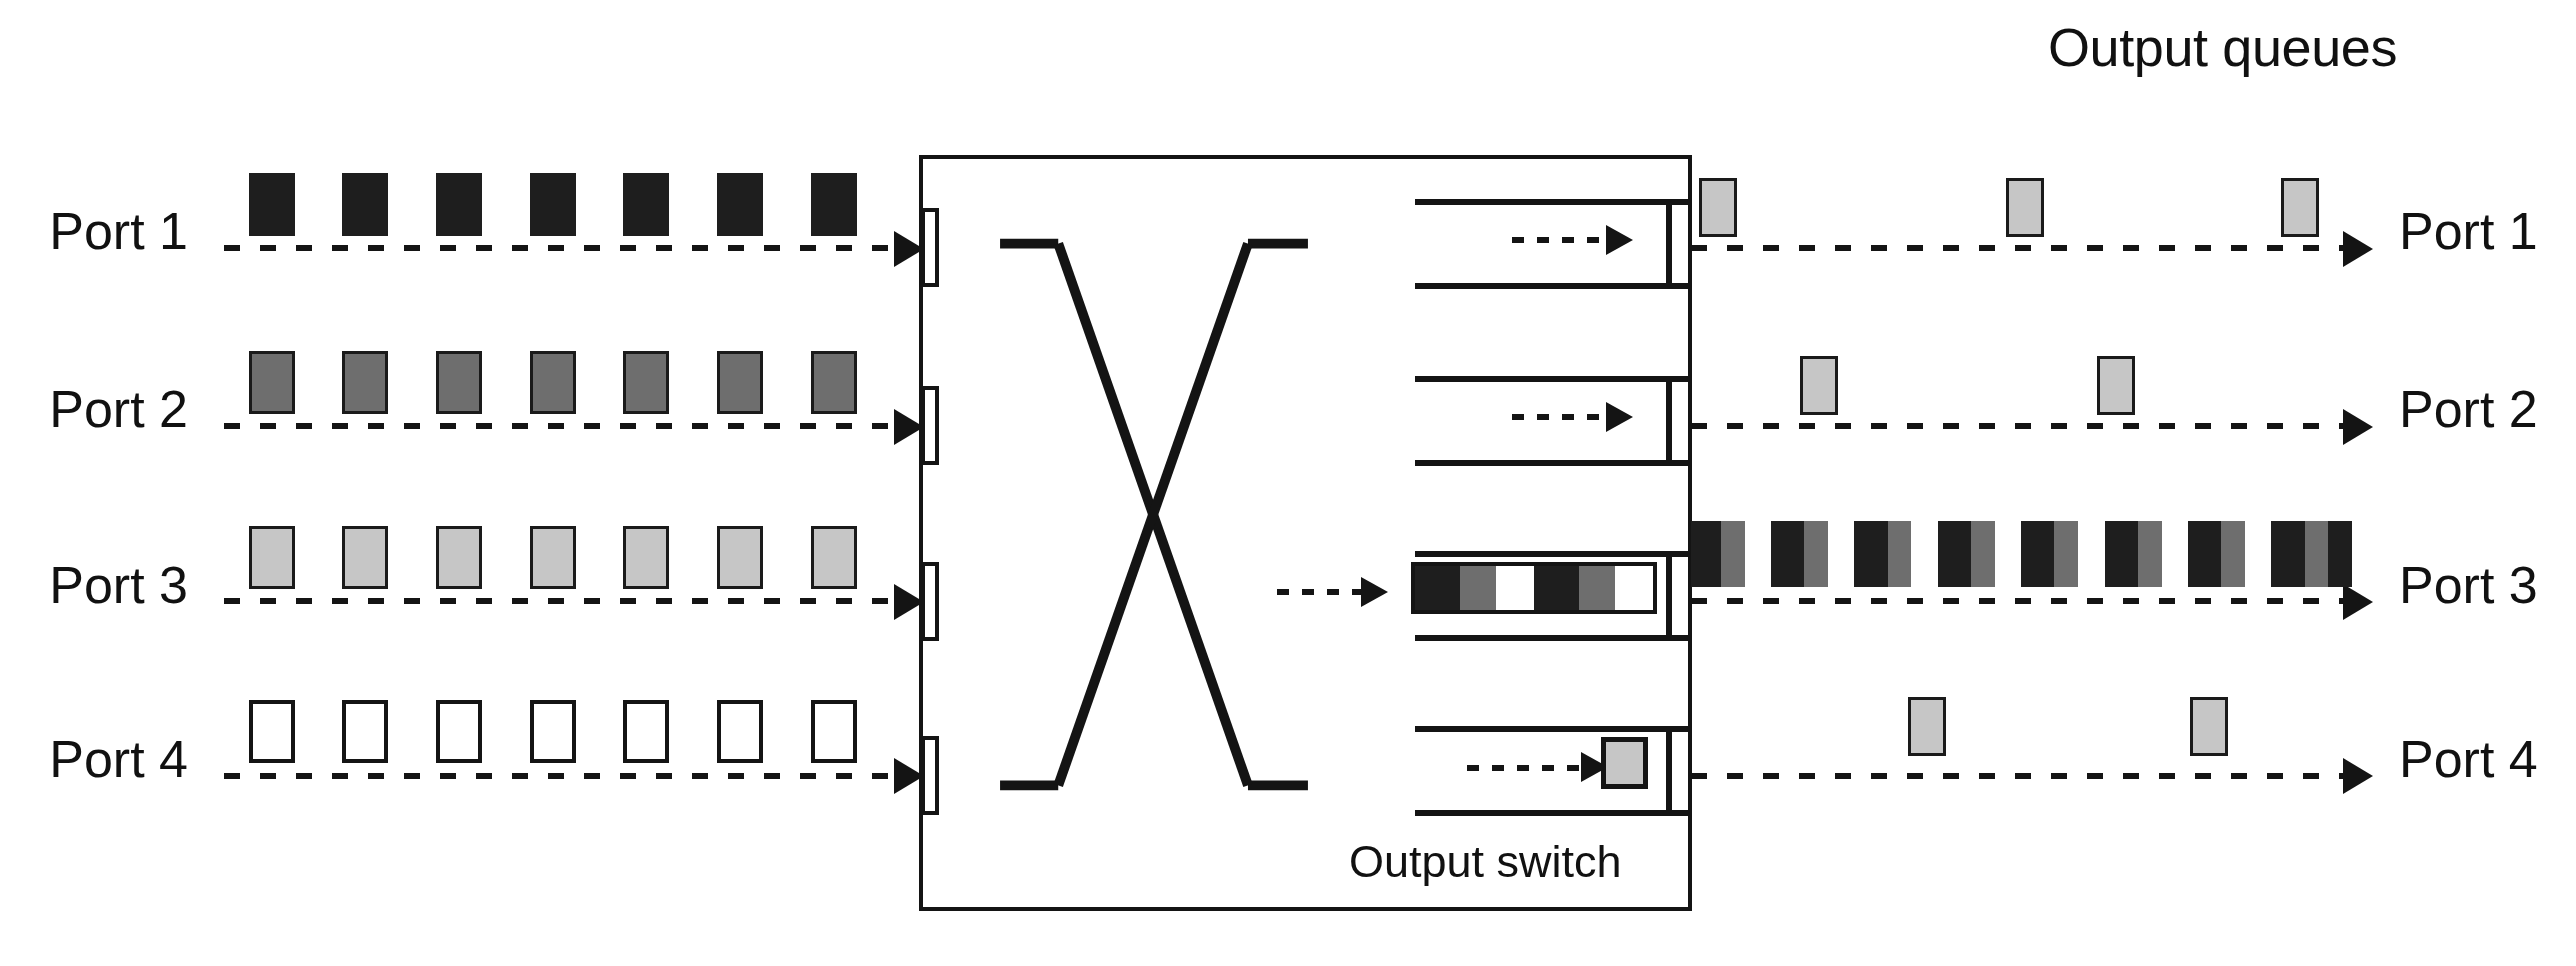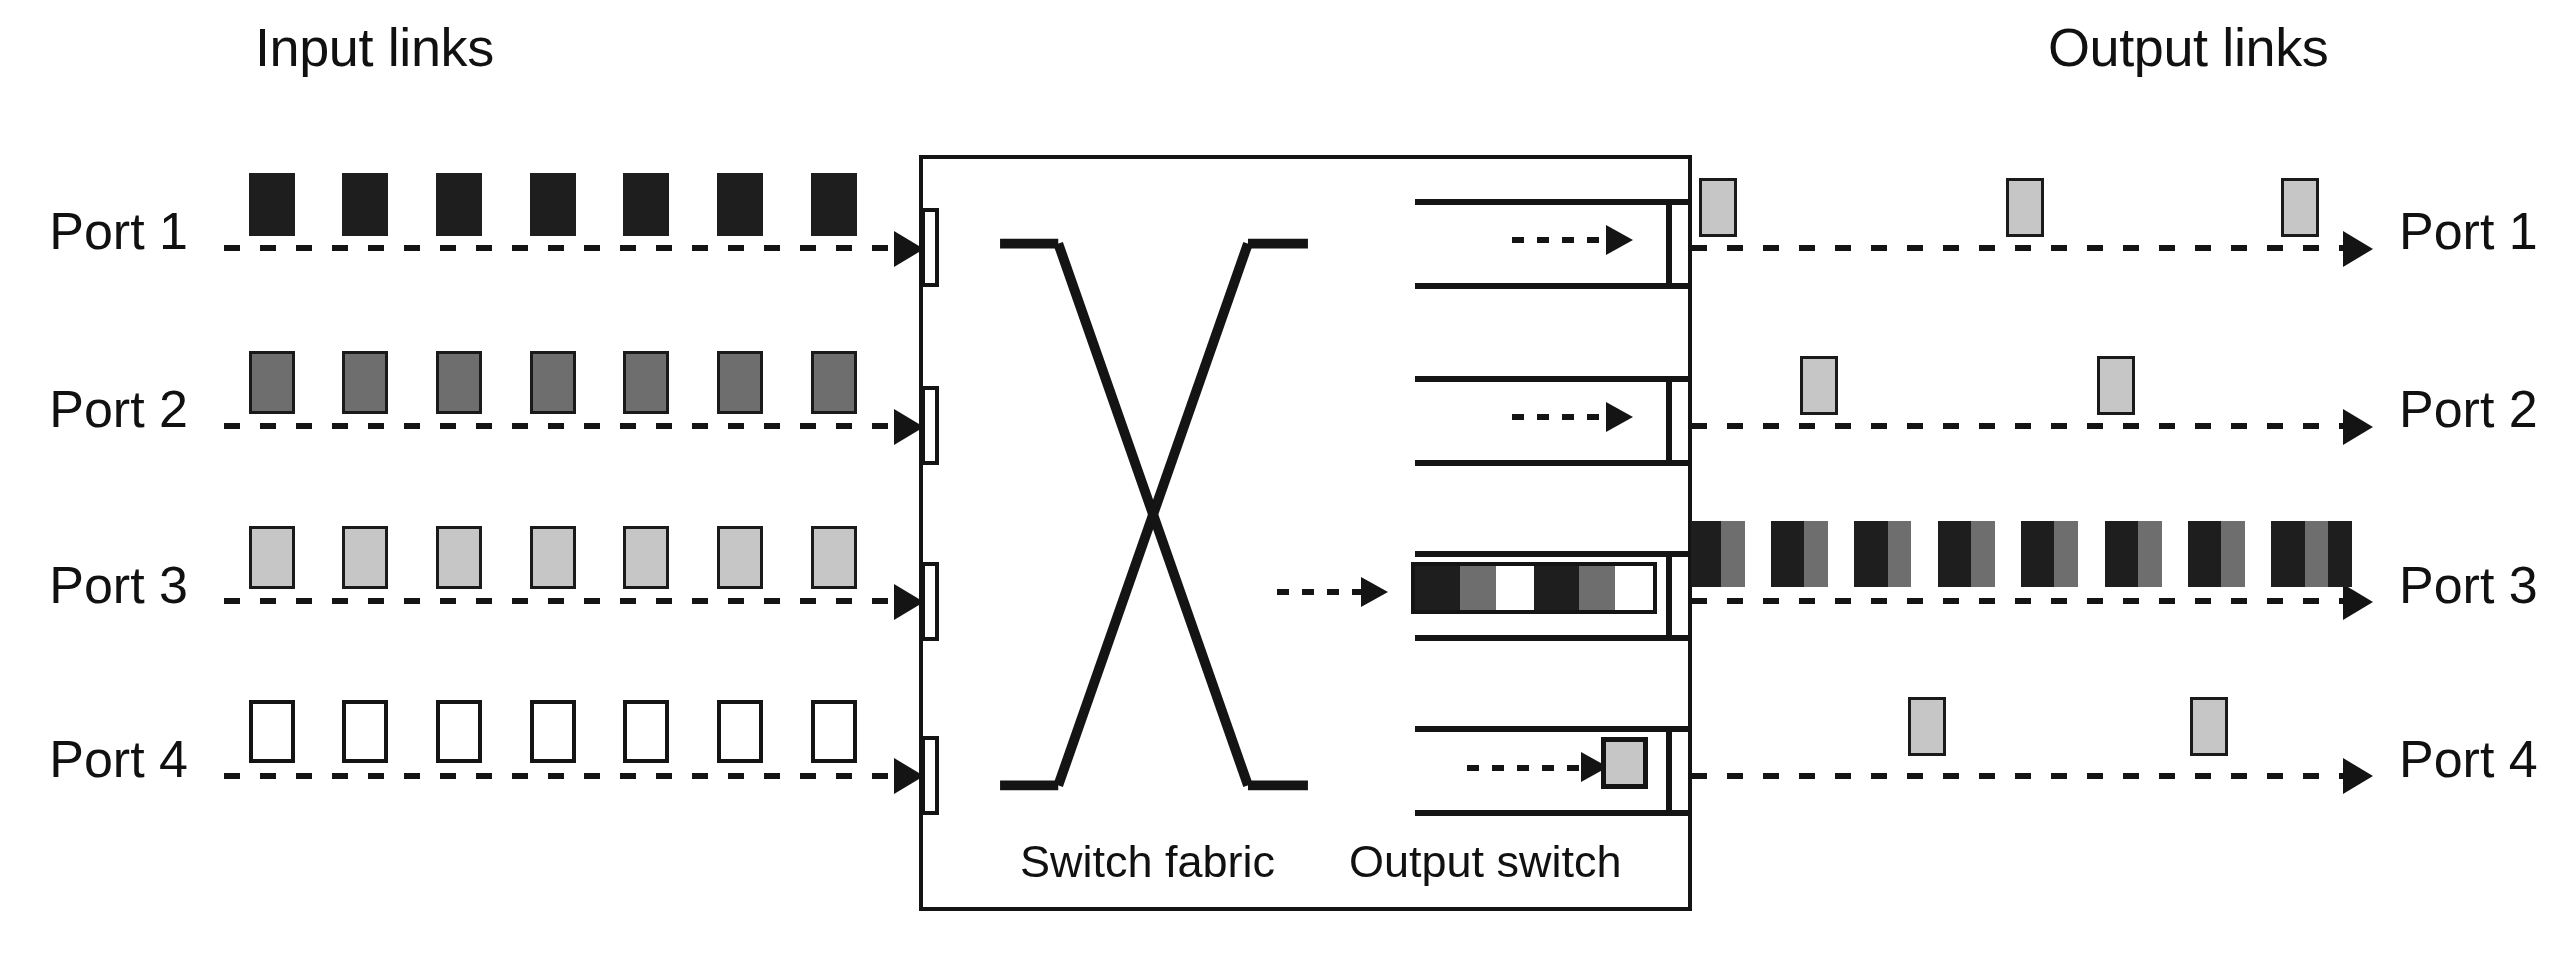"Input links" div.section-title { html: <div>Input links</div> -> none }
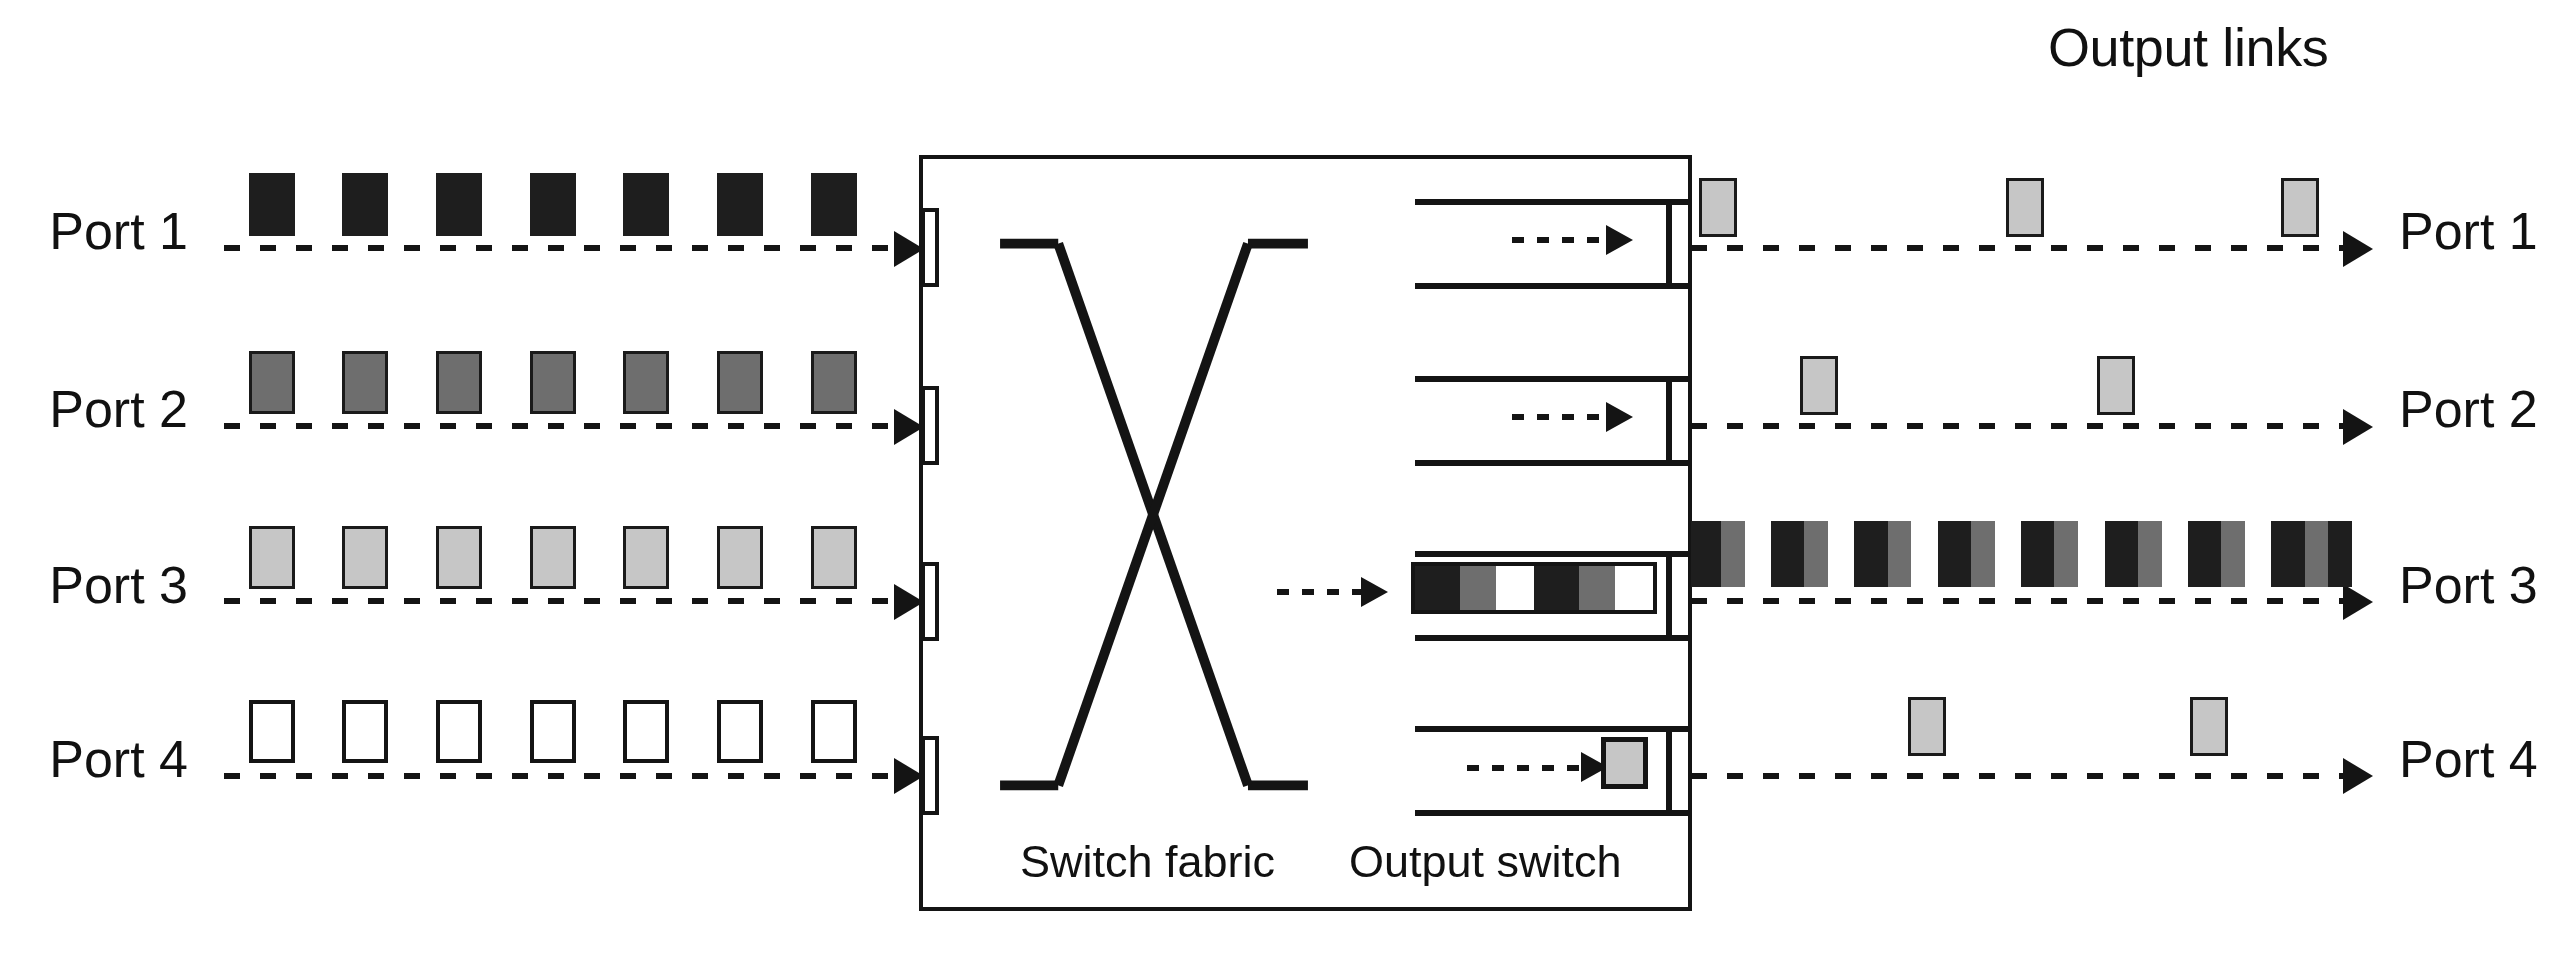"Output links" div.section-title { text: links -> queues }
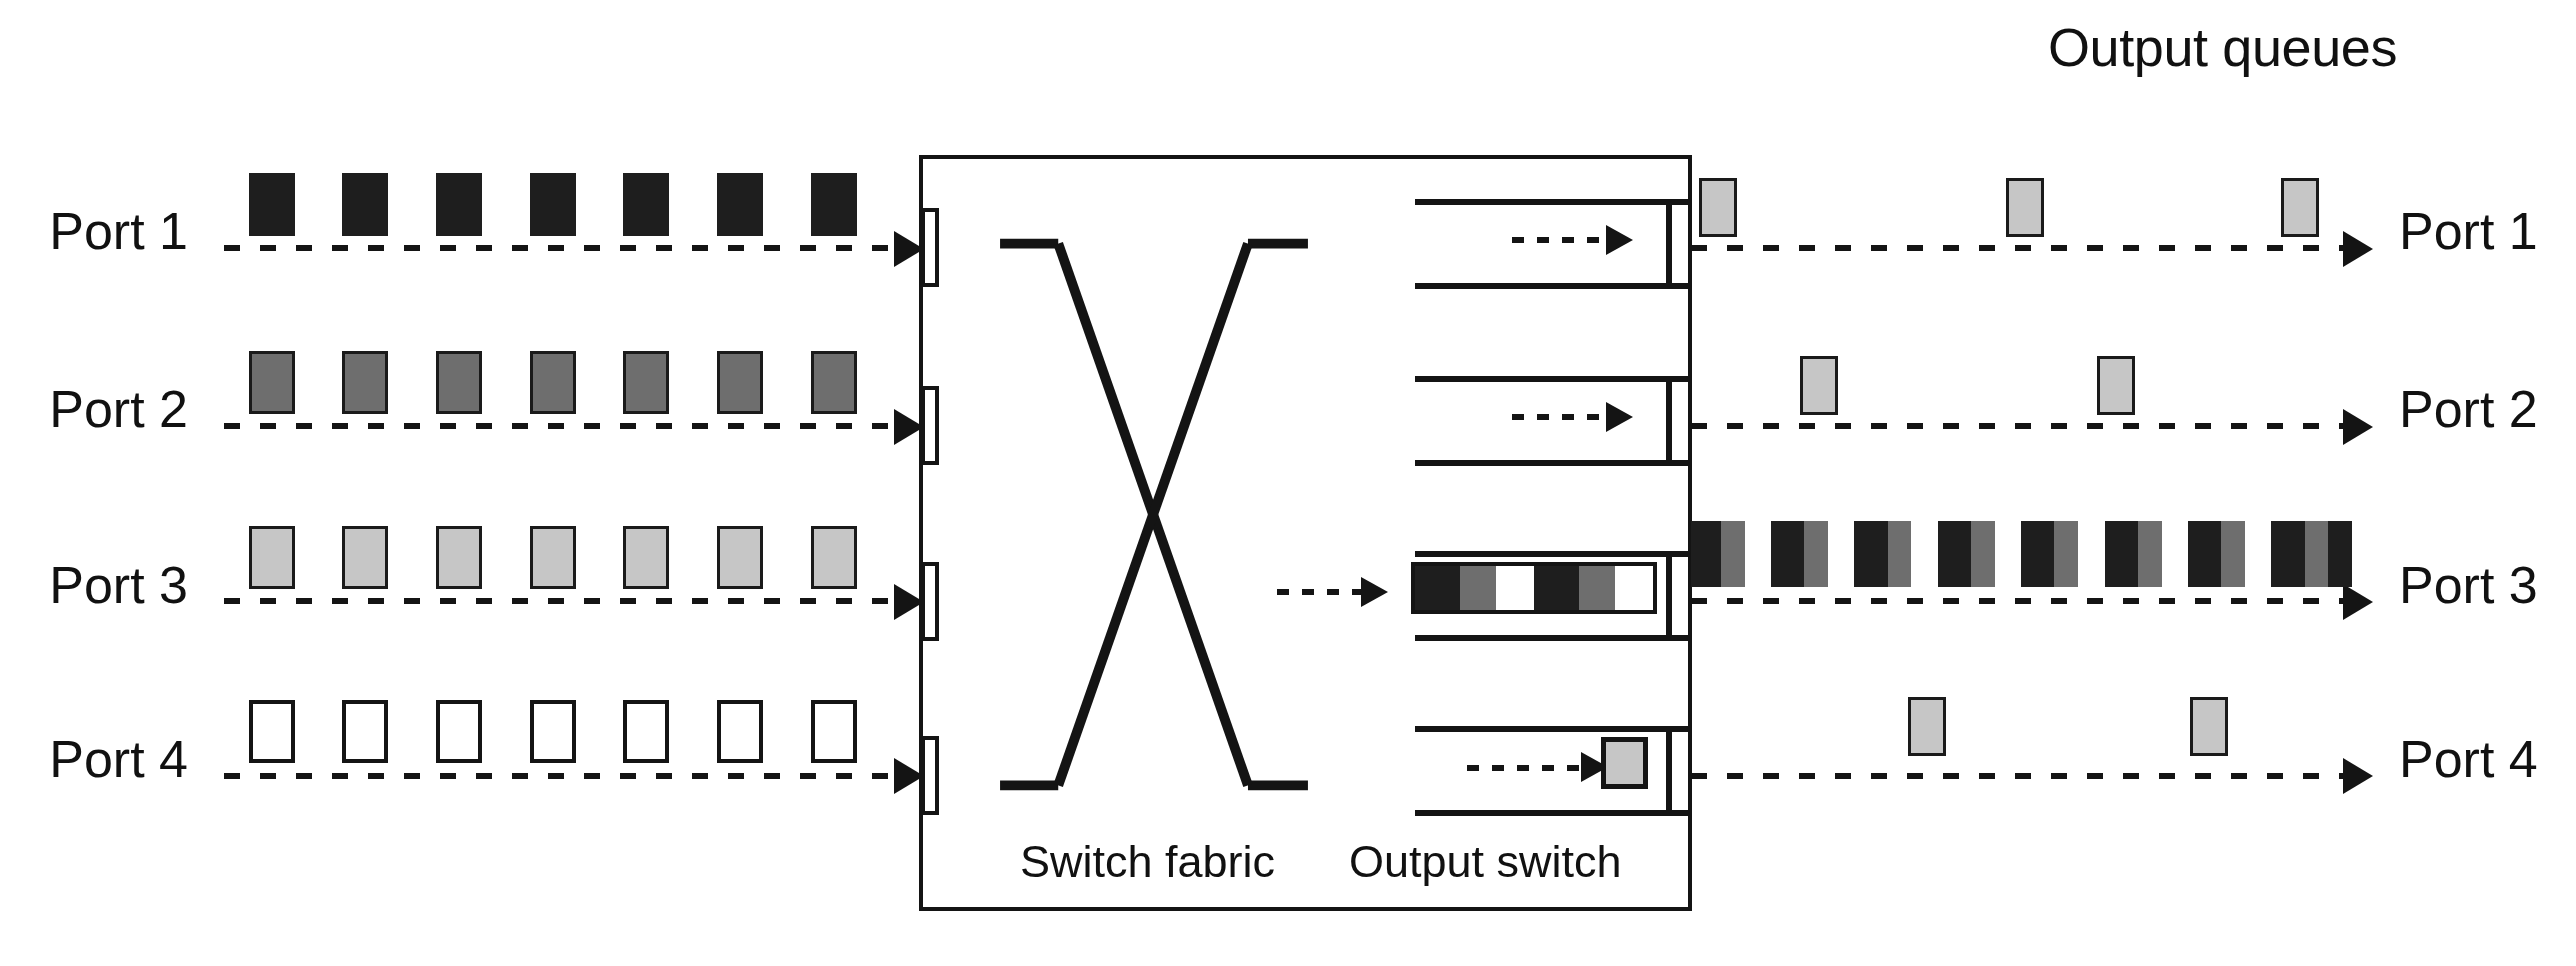"Switch fabric" div.inner-label { html: <div>Switch fabric</div> -> none }
